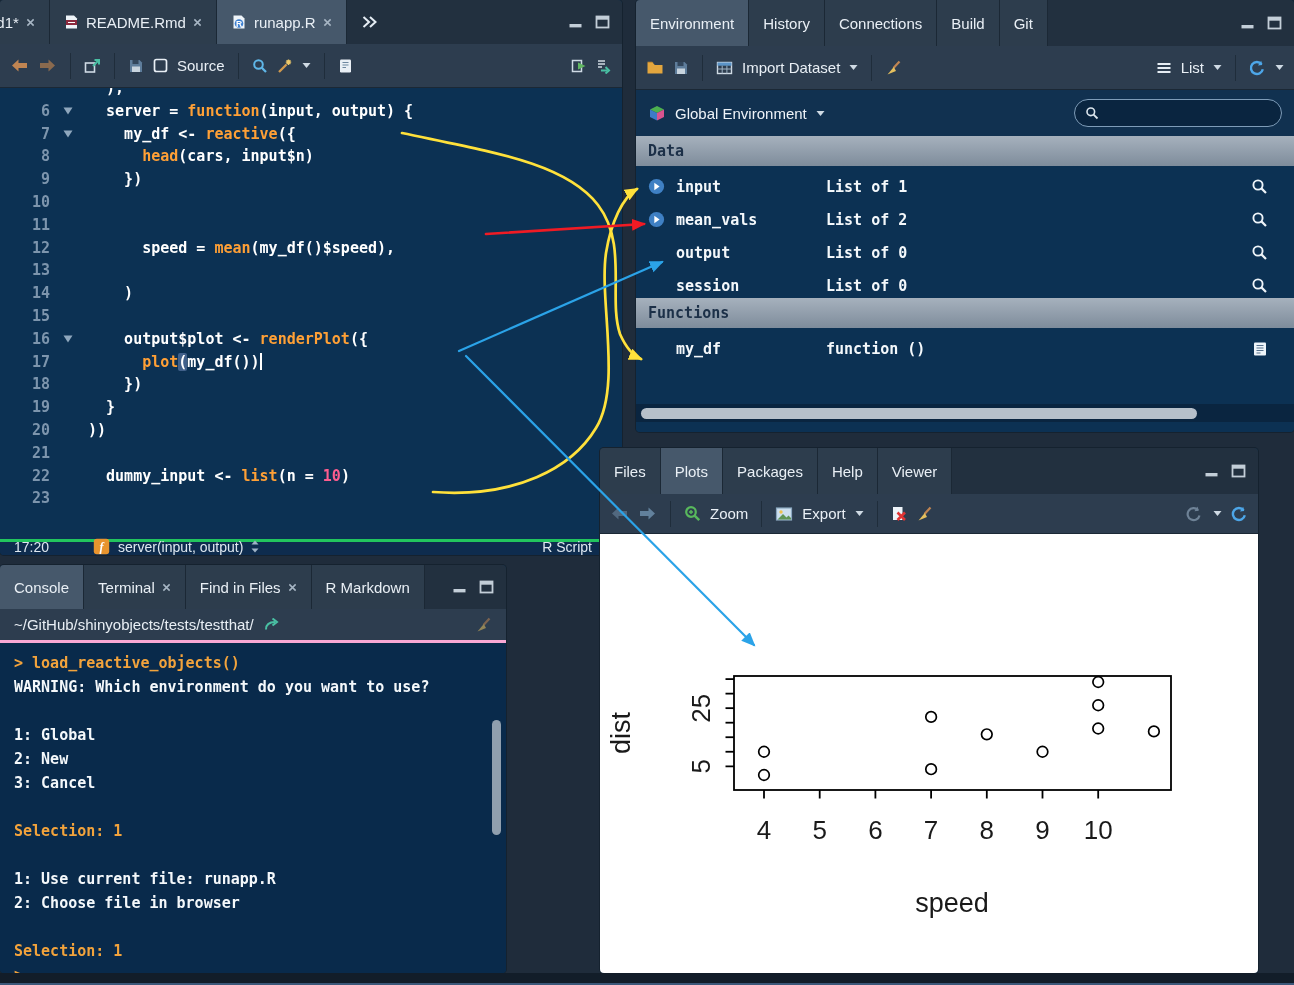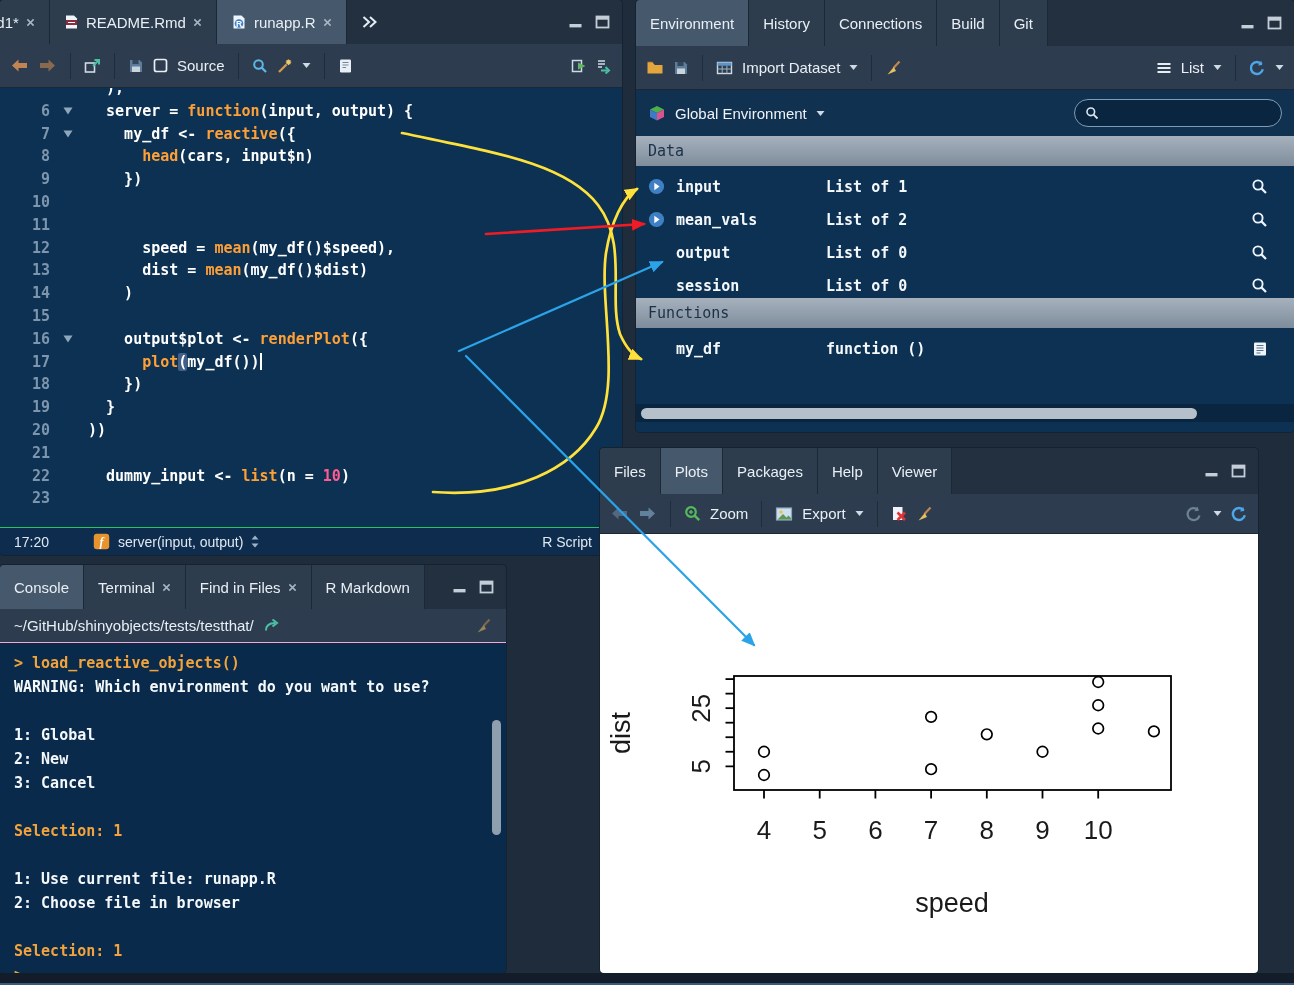"Data" .env-header { font-weight: normal -> bold }
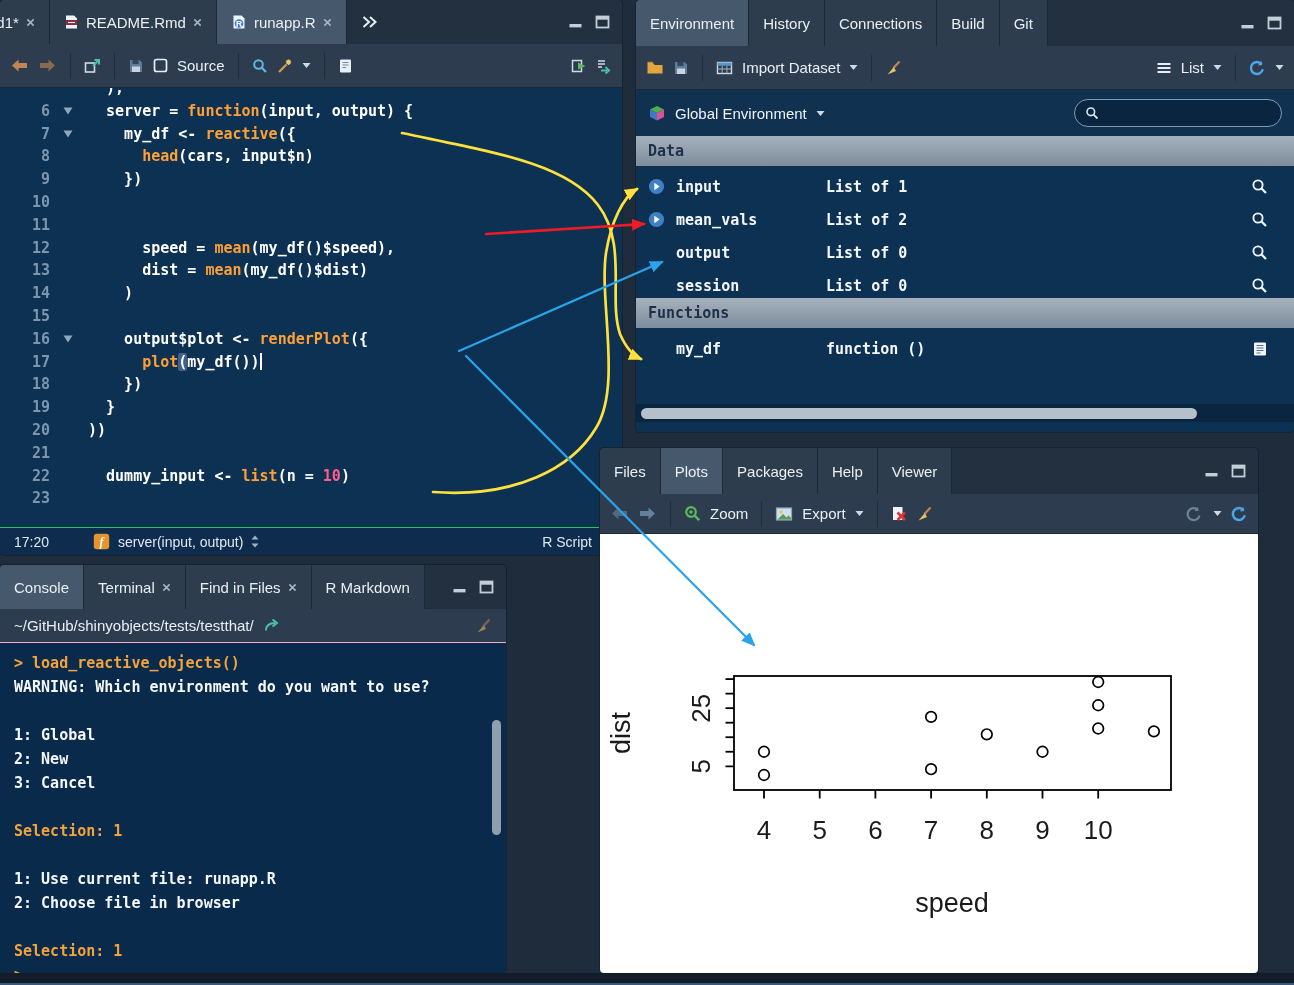"dist = mean(my_df()$dist)" span.src { html: <span><span> dist = </span><span>mean</span><span>(my_df()$dist)</span></span> -> none }
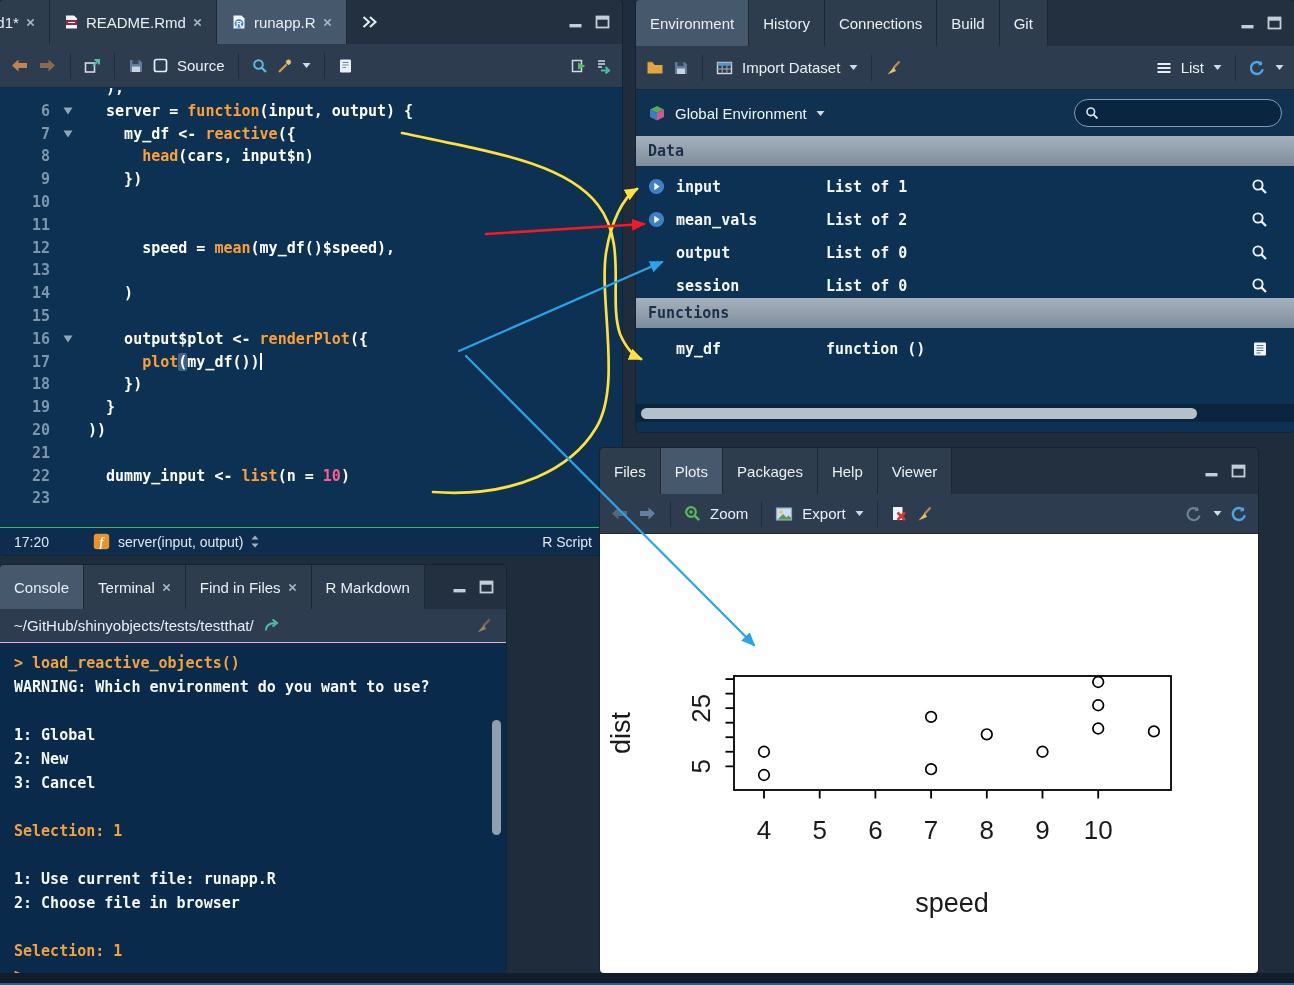"17:20" .statusbar { align-items: center -> flex-end; border-top: 1px solid #22c55e -> 3px solid #22c55e; height: 28px -> 16px }
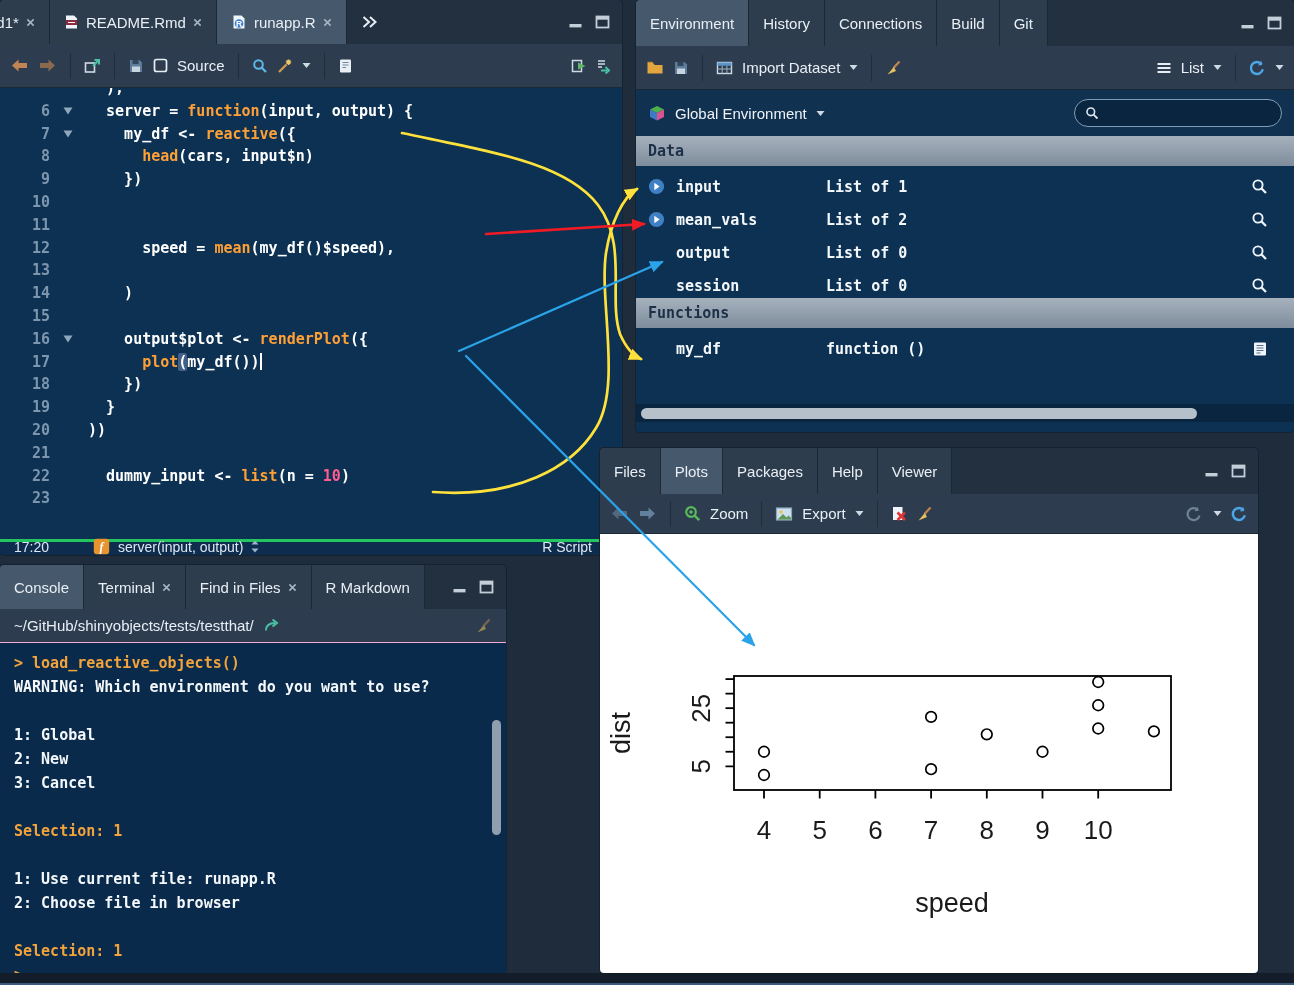"~/GitHub/shinyobjects/tests/testthat/" .pathbar { border-bottom: 1px solid #f9a8d4 -> 3px solid #f9a8d4 }
